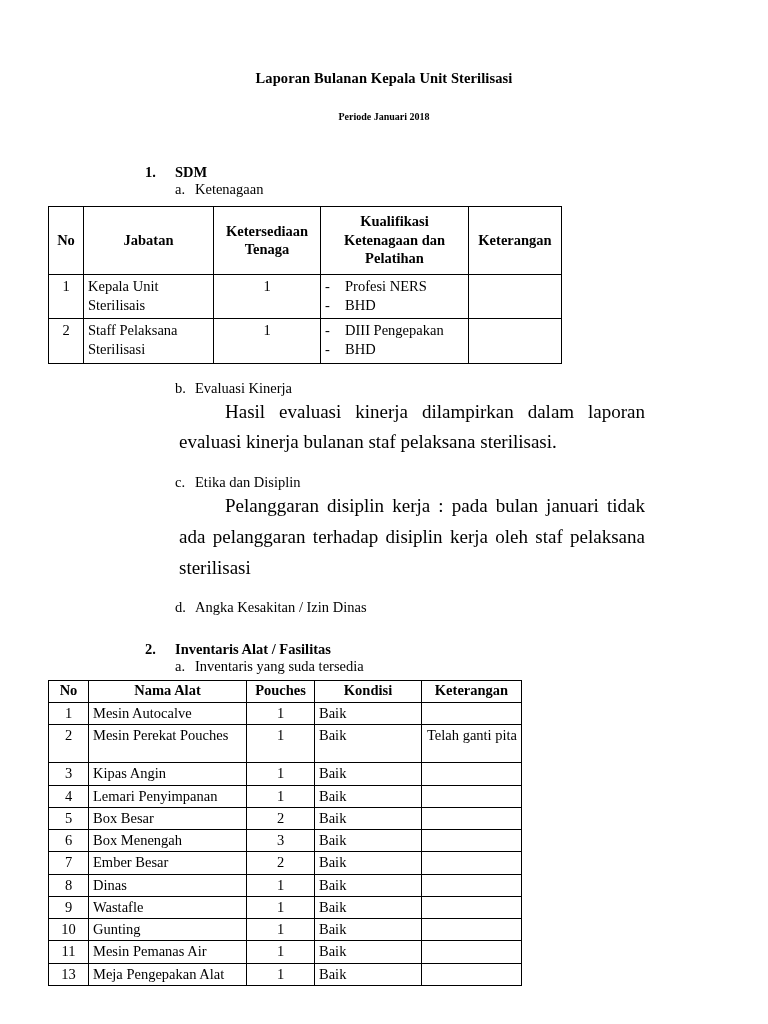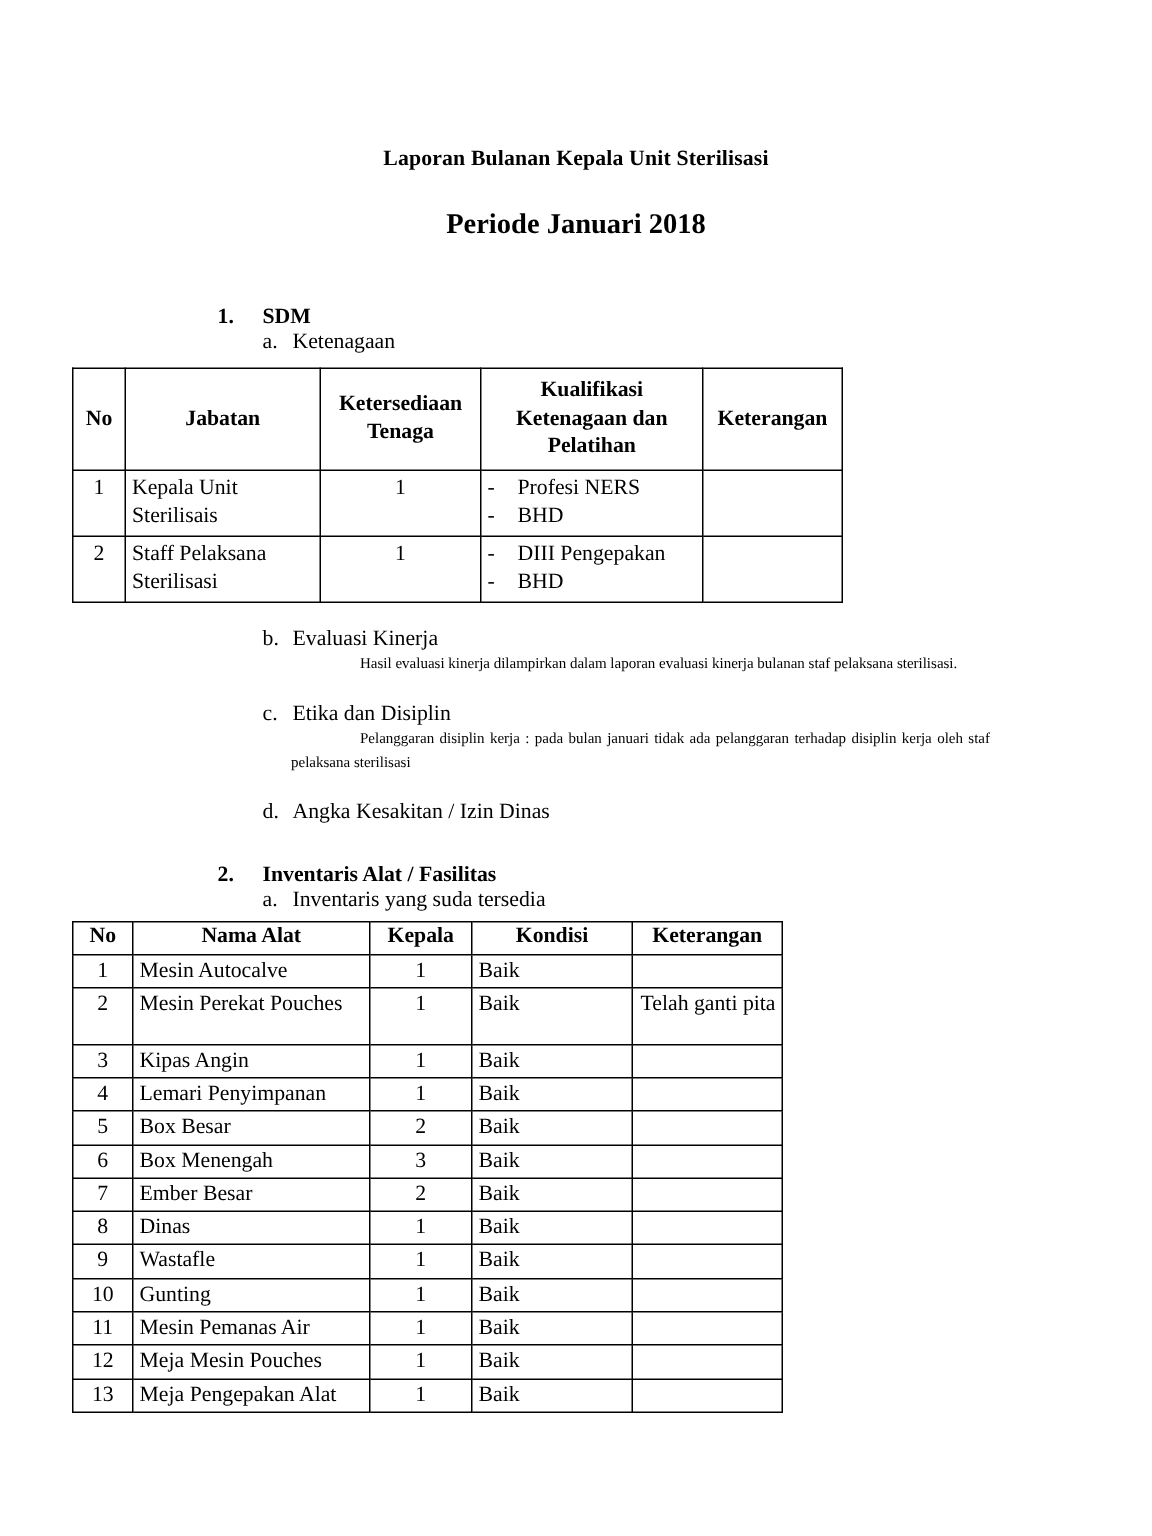"Laporan Bulanan Kepala Unit Sterilisasi" .title-block { margin-top: 98px -> 70px }
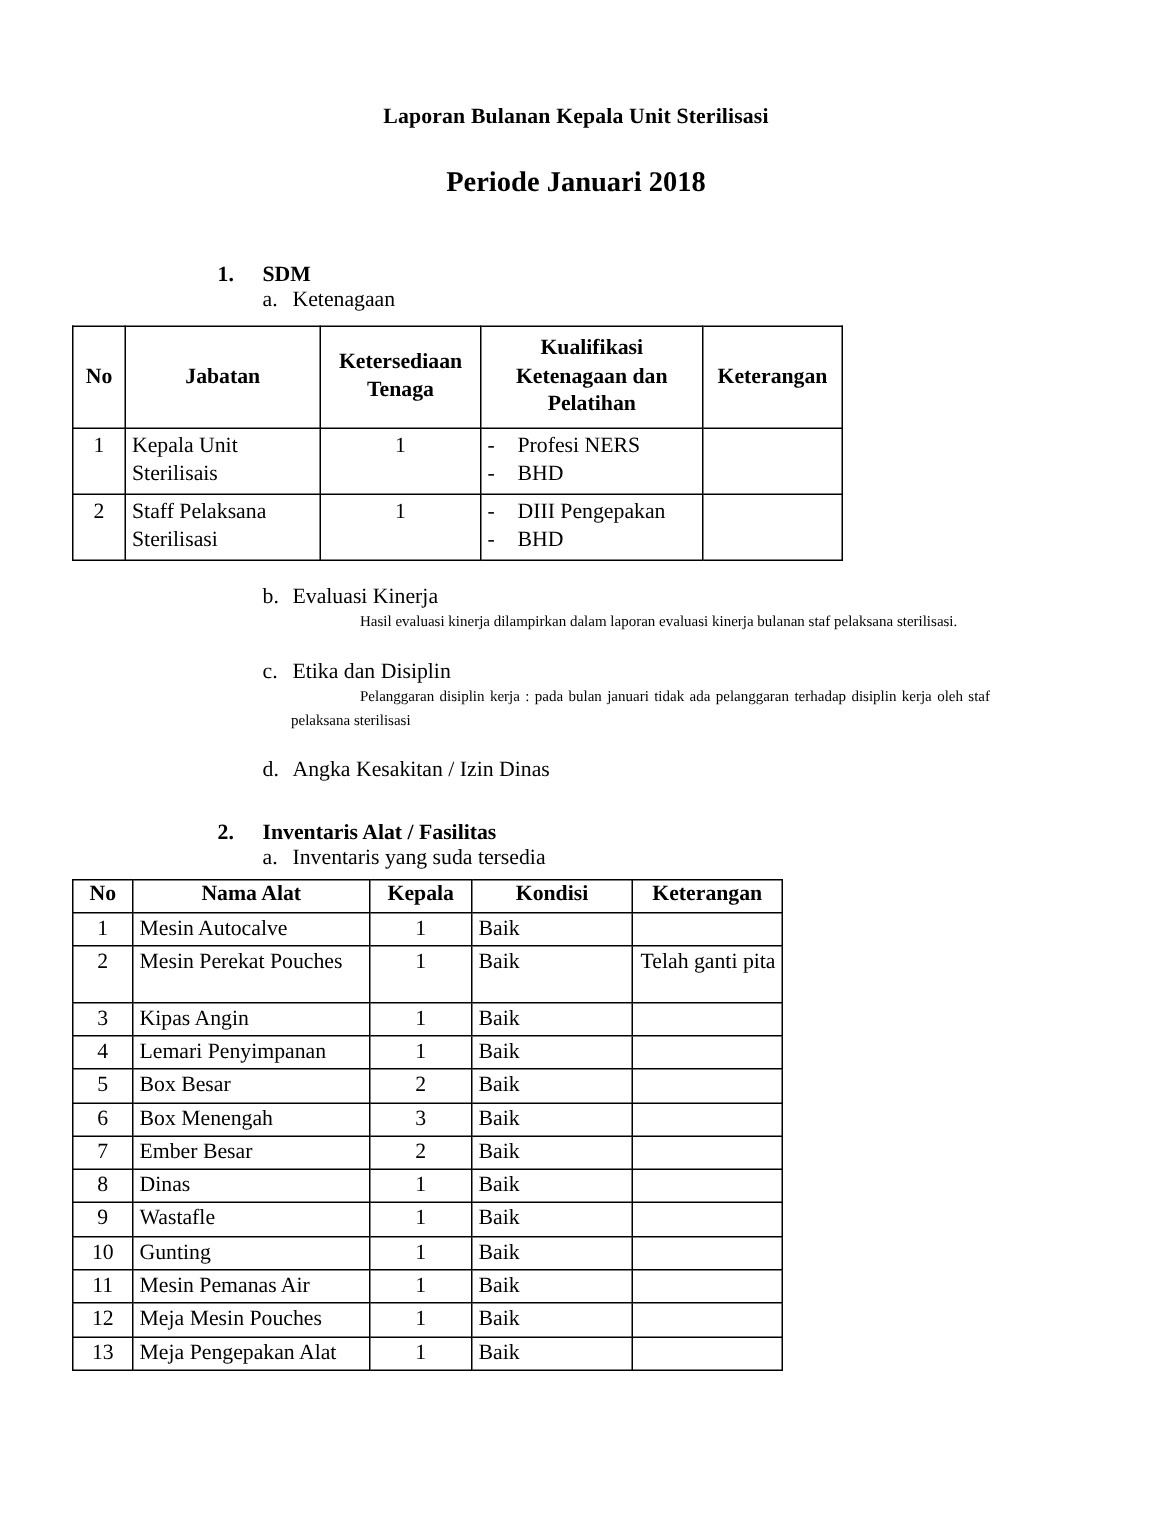"Periode Januari 2018" .doc-subtitle { font-size: 19px -> 10px }
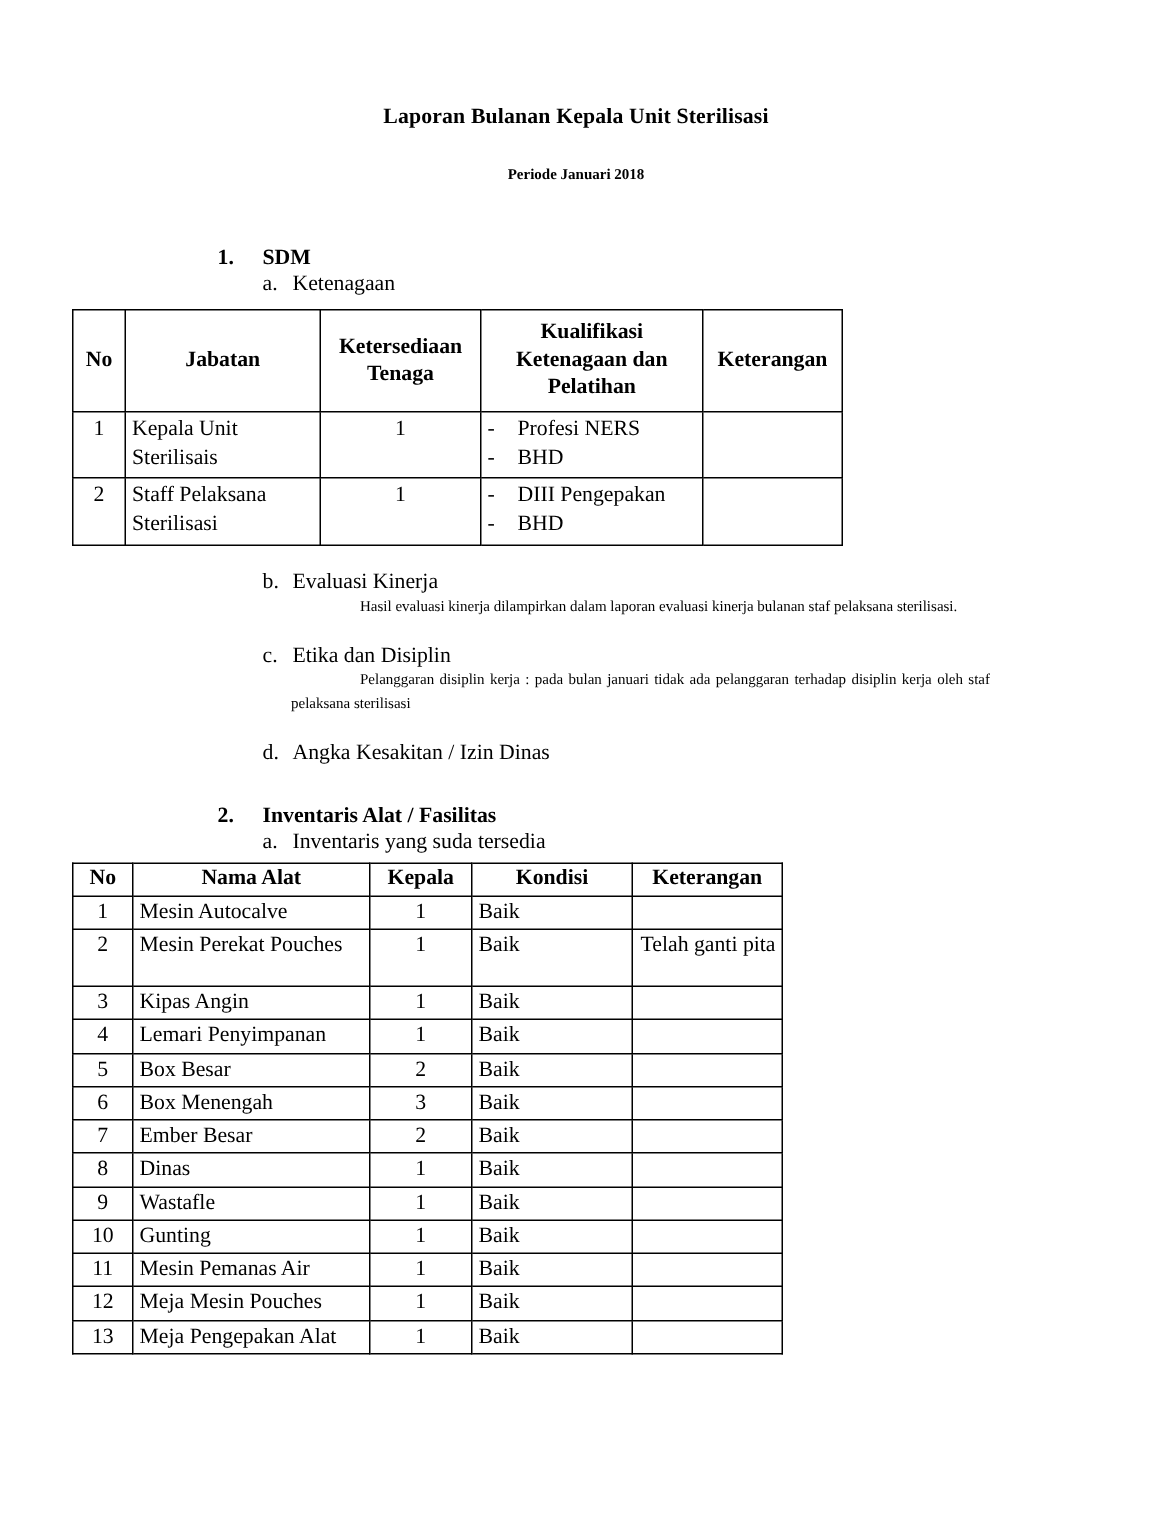"Hasil evaluasi kinerja dilampirkan dalam" .para { font-size: 10px -> 19px; margin-left: 19px -> 4px }
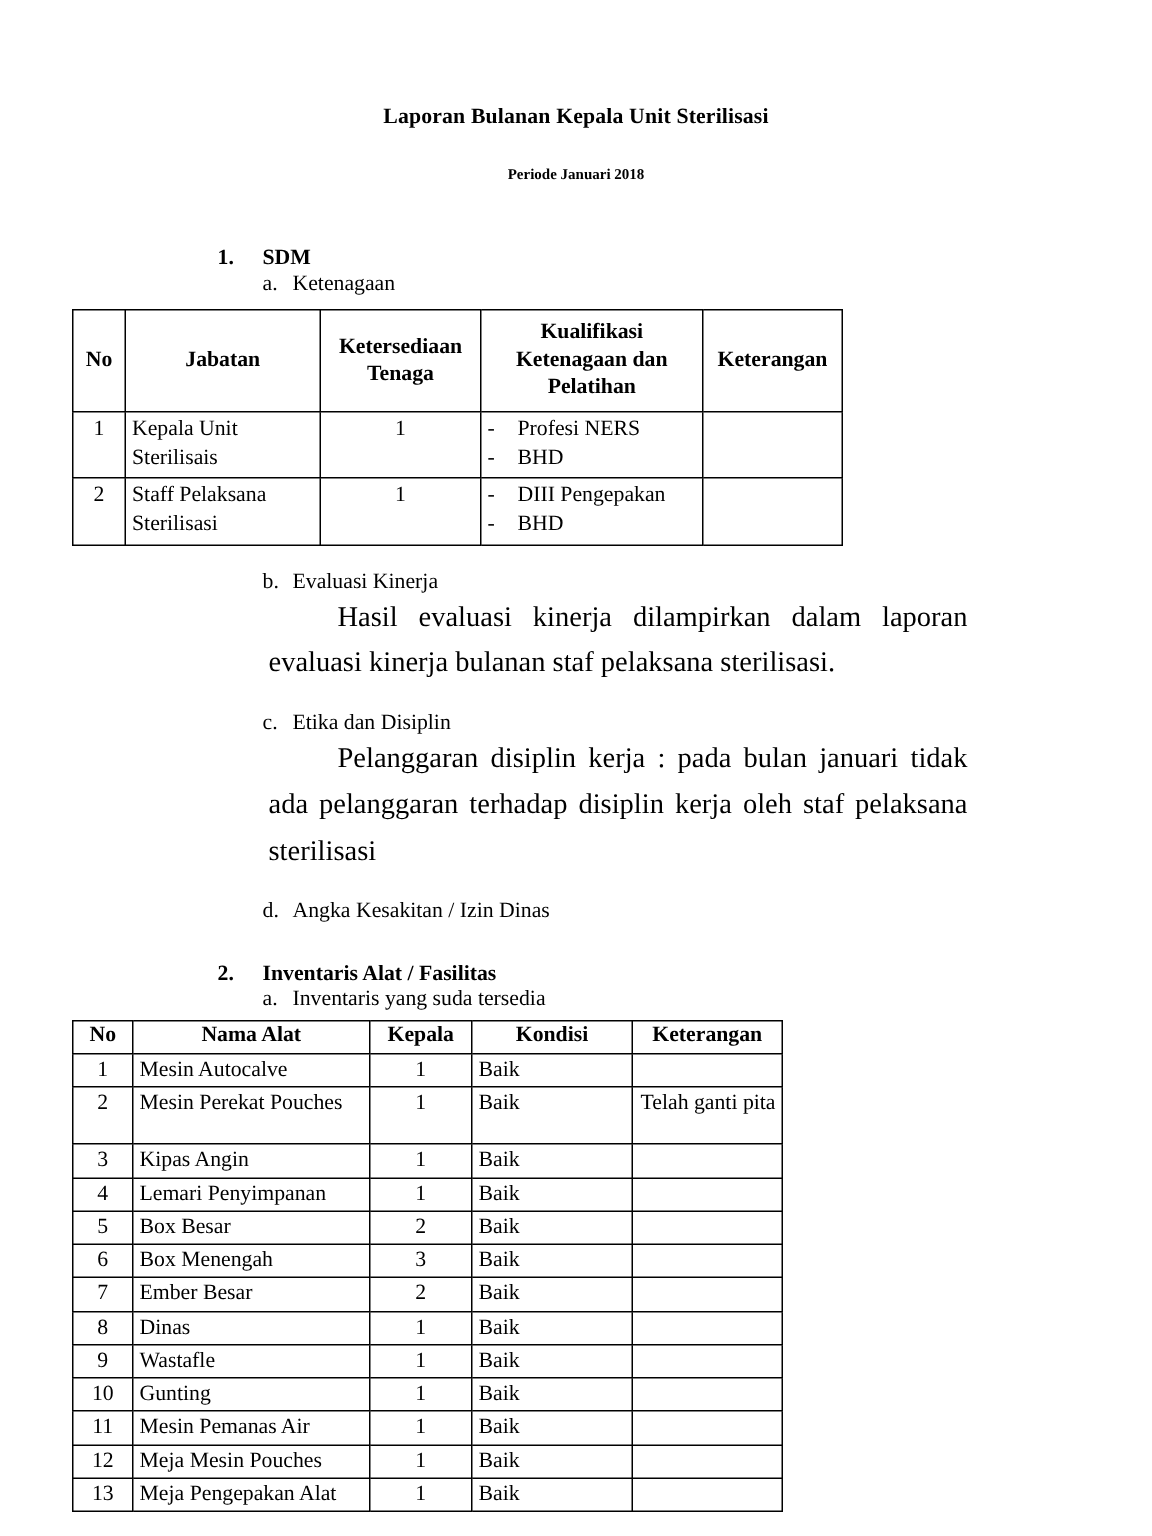"Kepala" th { text: Kepala -> Pouches }
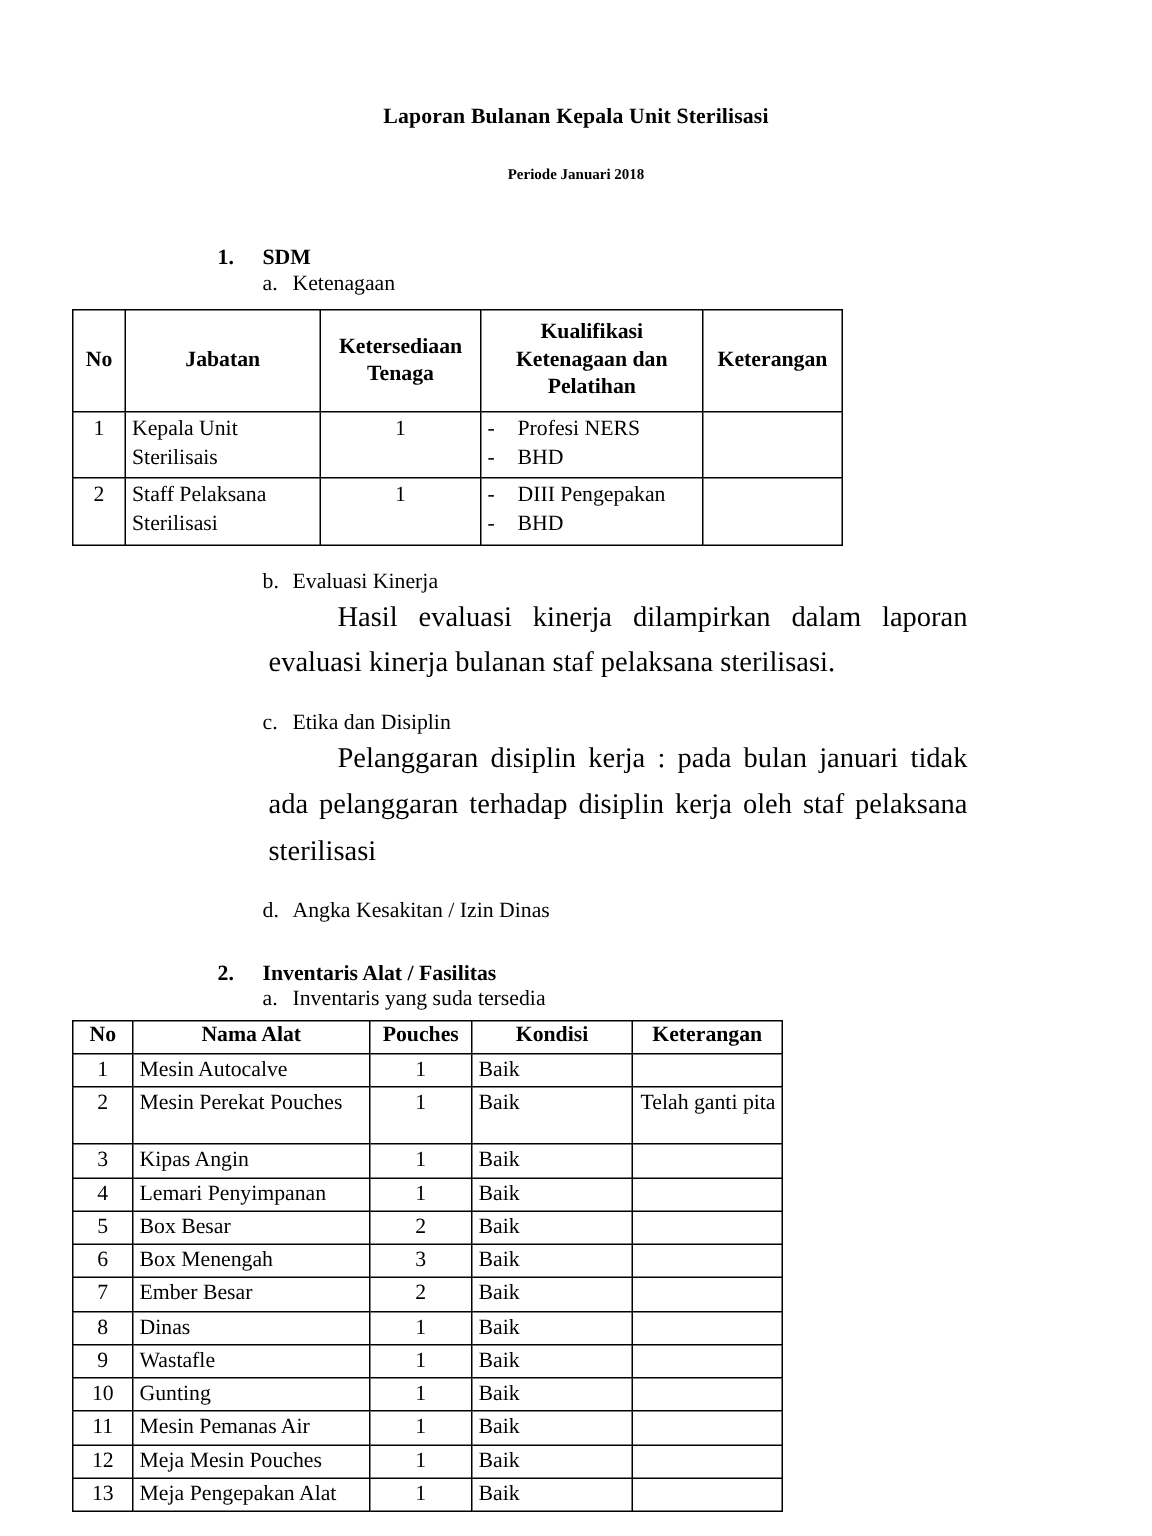"12" tr { html: <tr> <td>12</td> <td>Meja Mesin Pouches</td> <td>1</td> <td>Baik</td> <td></td> </tr> -> none }
